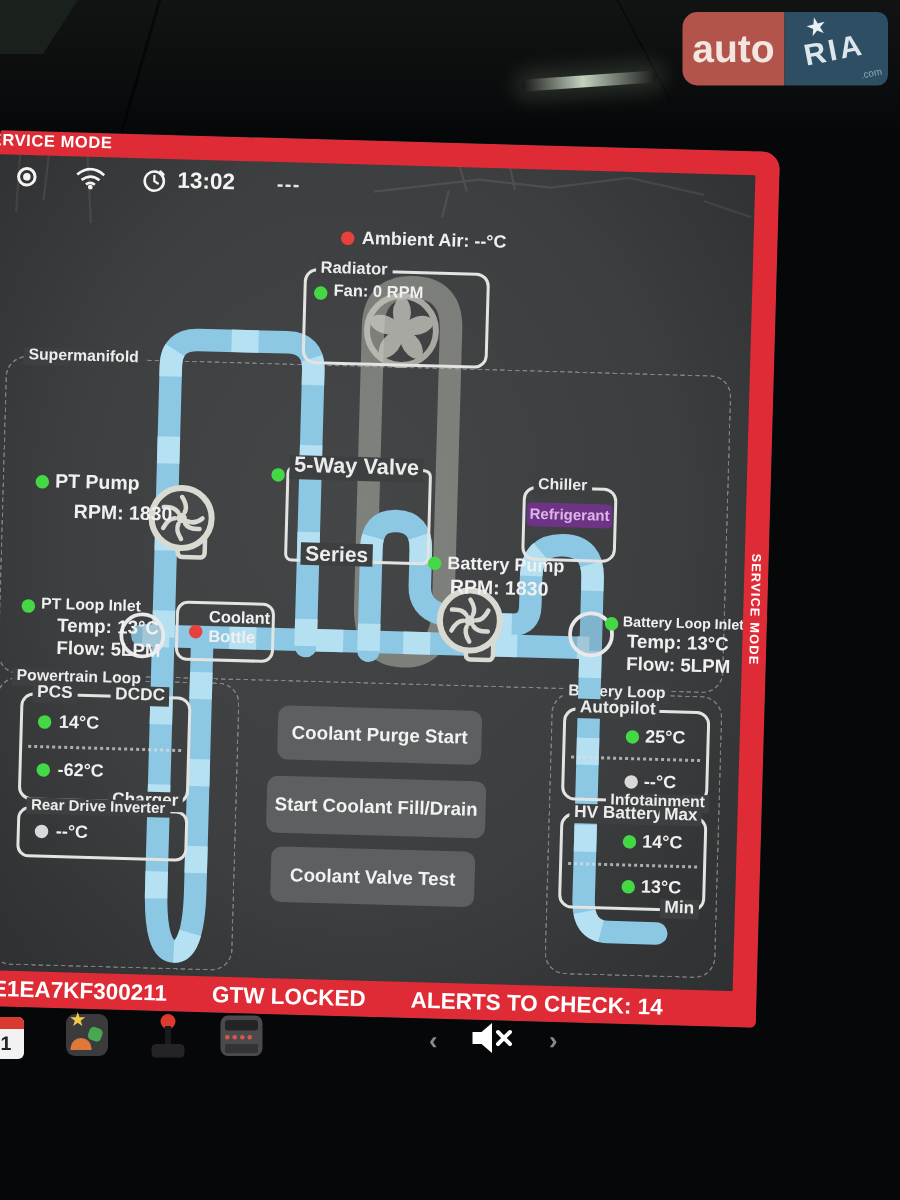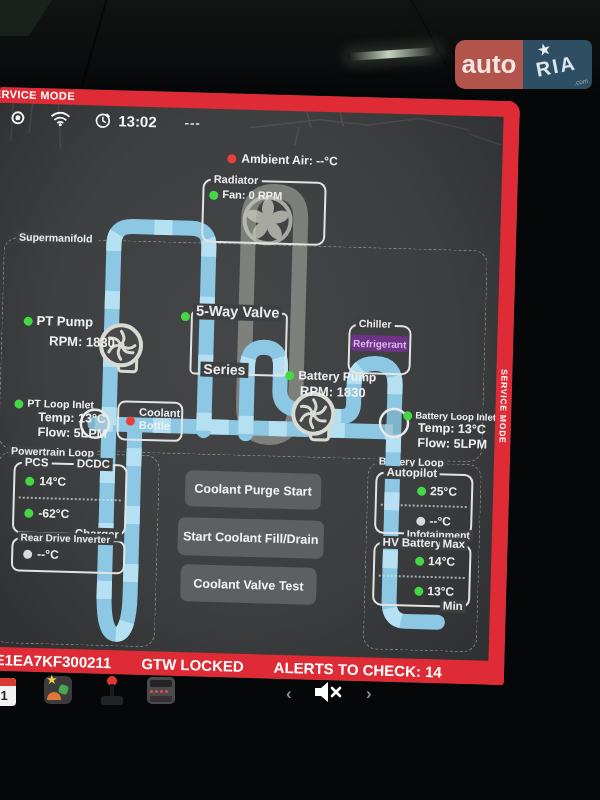"auto" .wm { margin-top: 32px -> none }
